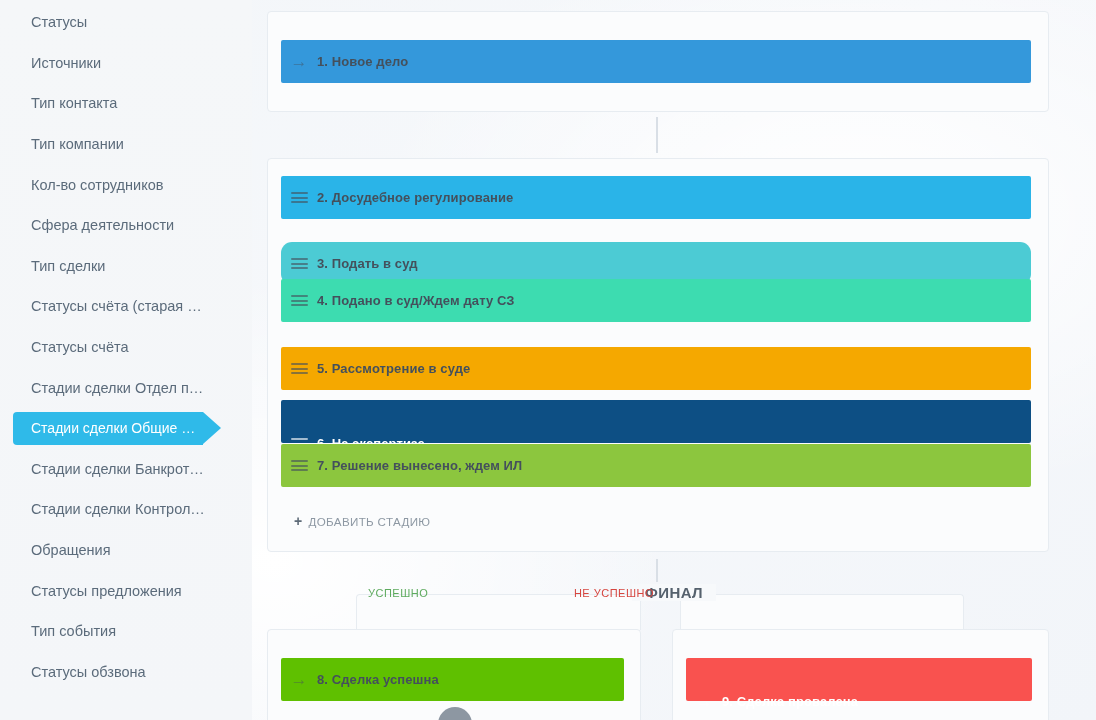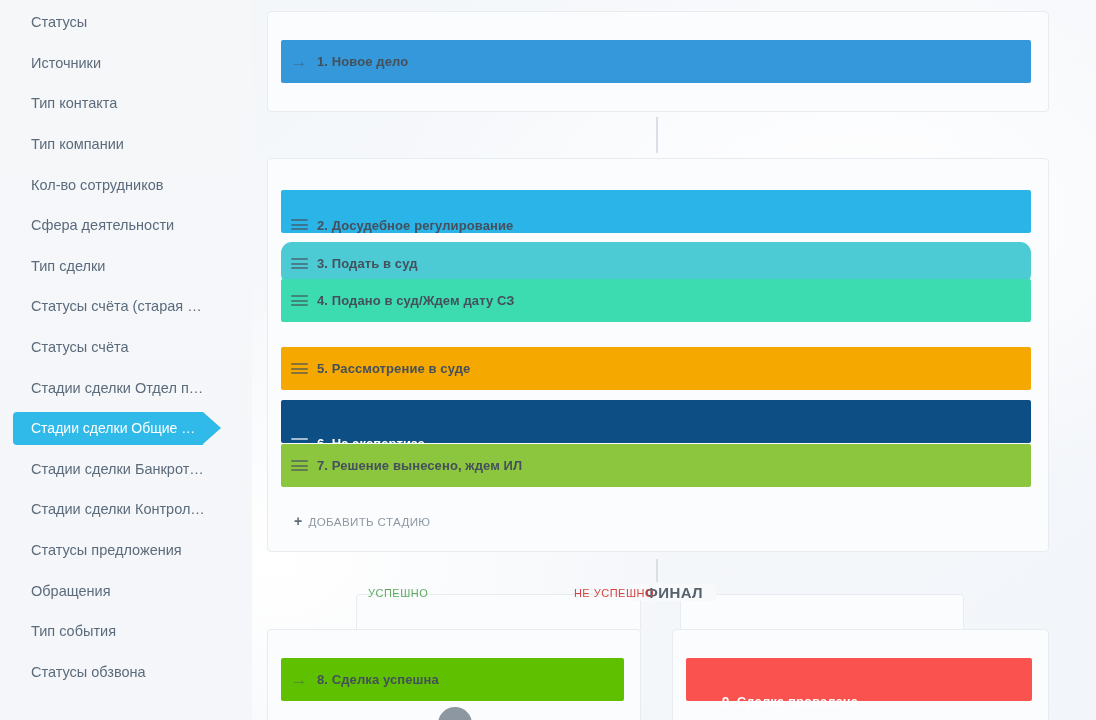"2. Досудебное регулирование" #bar-2 { align-items: flex-end -> none; top: 31px -> 17px }
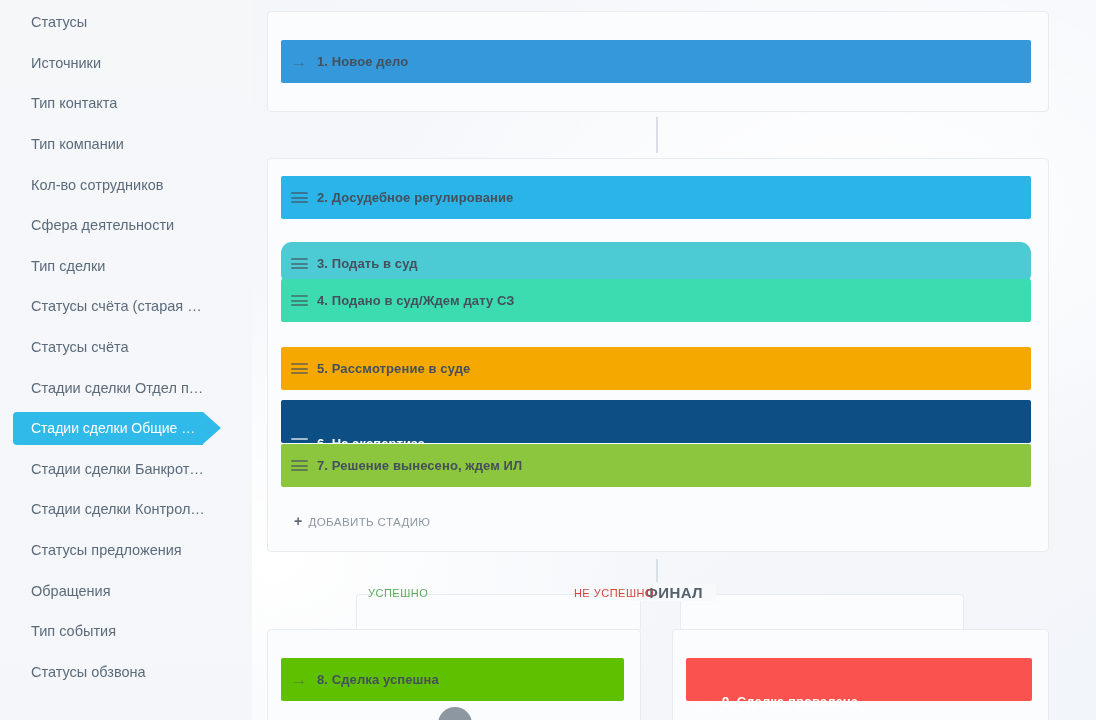"Статусы предложения" div.side-item { order: before "Обращения" -> after "Обращения" }
